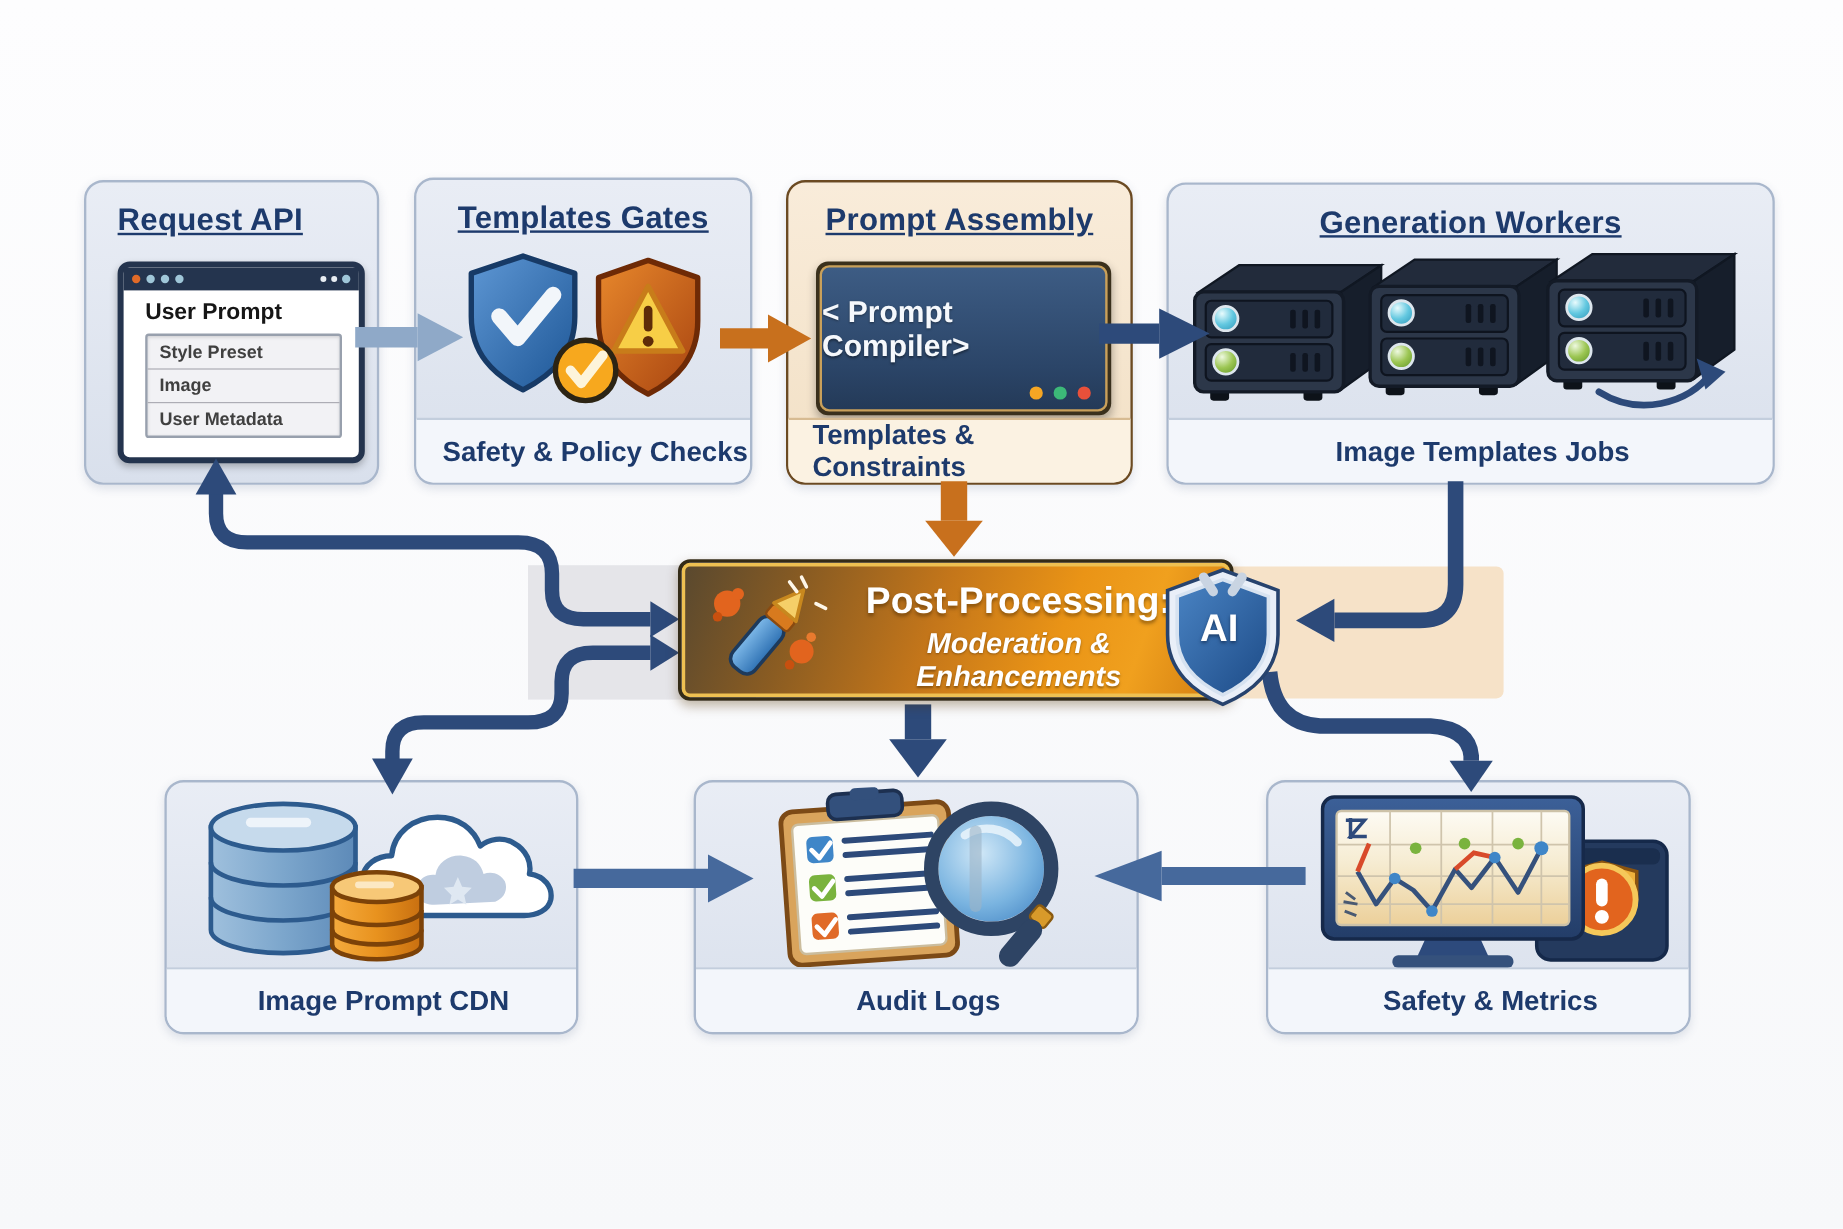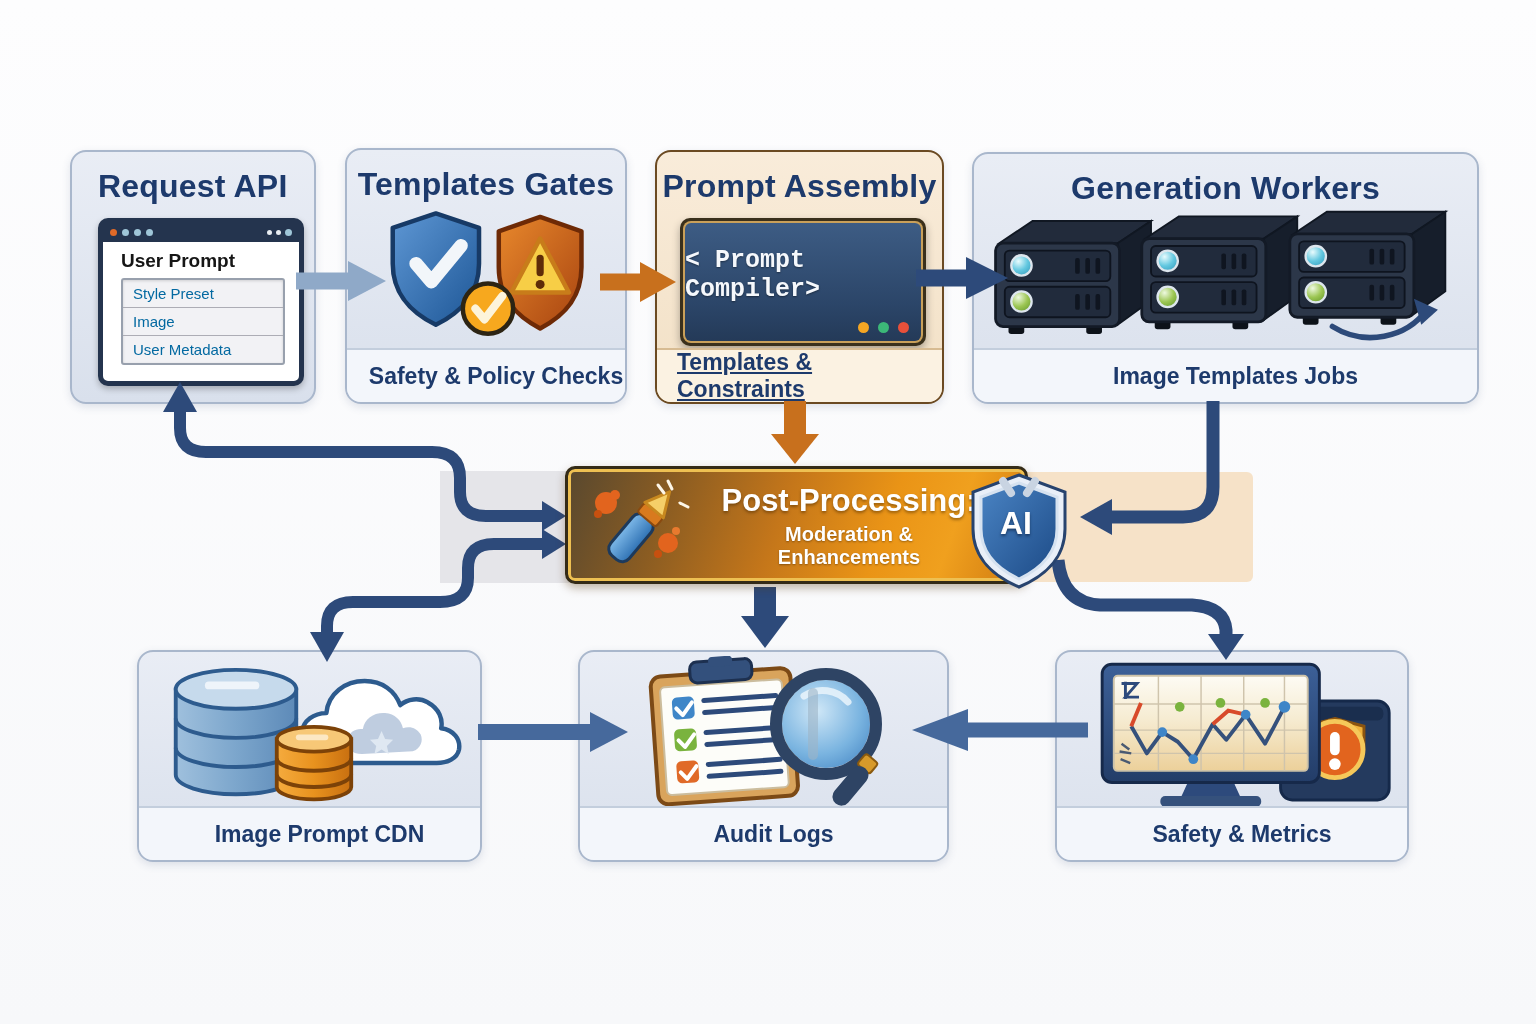"Request API" .node-title { font-size: 32px -> 26px; text-decoration: none -> underline }
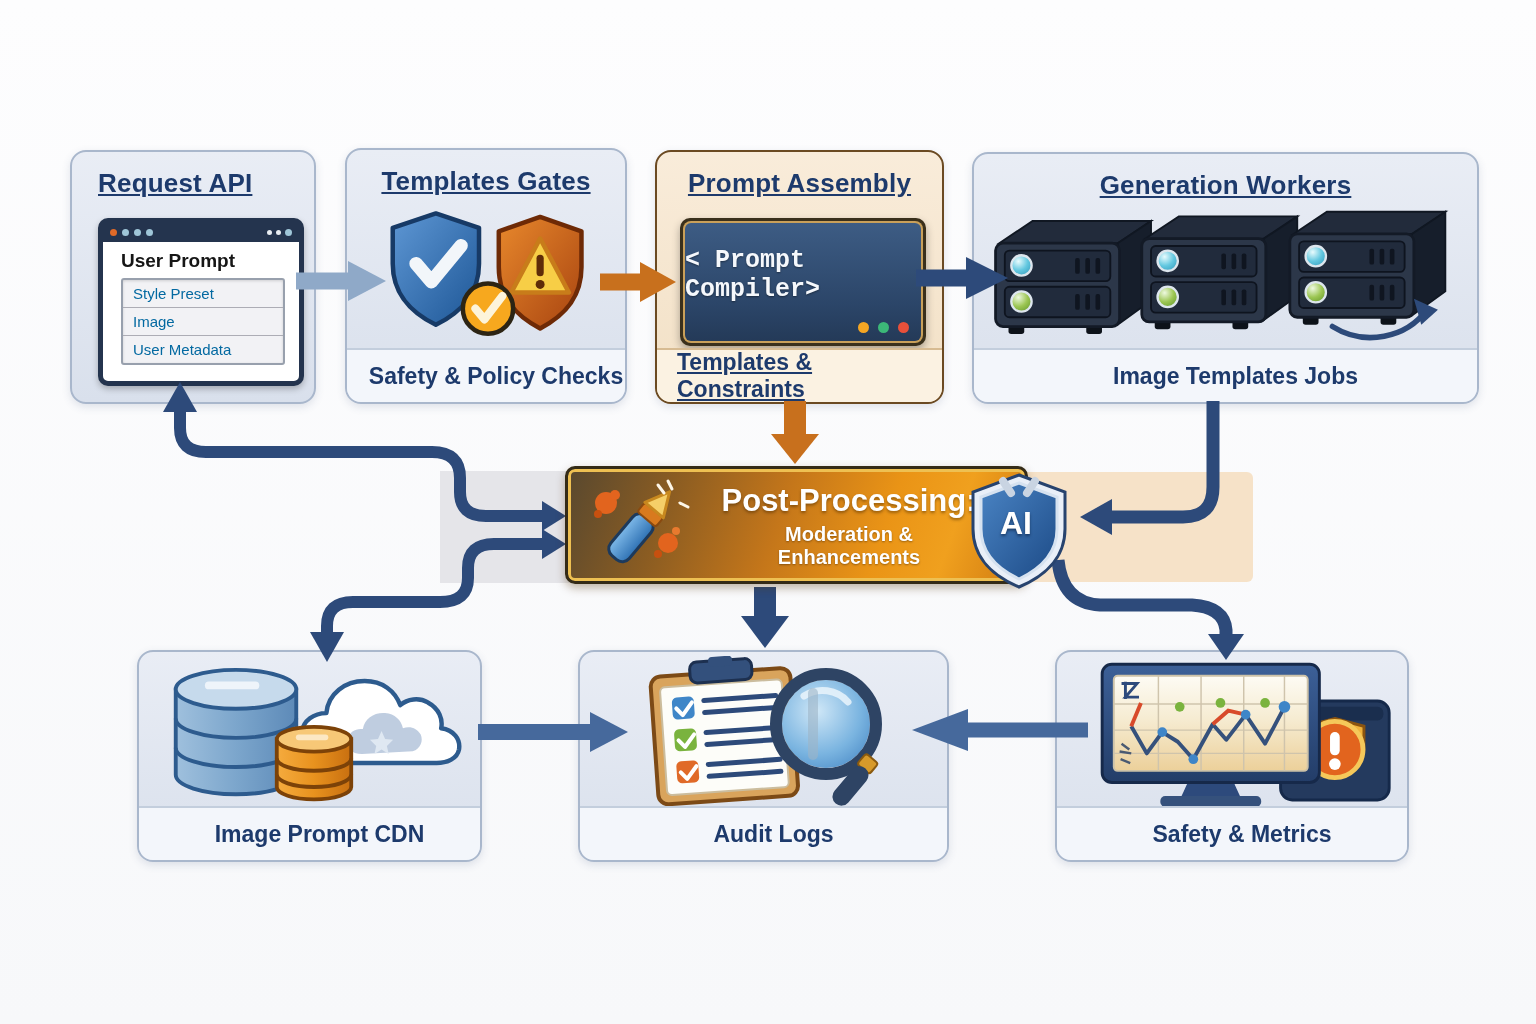"< Prompt Compiler>" .screen-outer { font-family: Liberation Mono, monospace -> none }
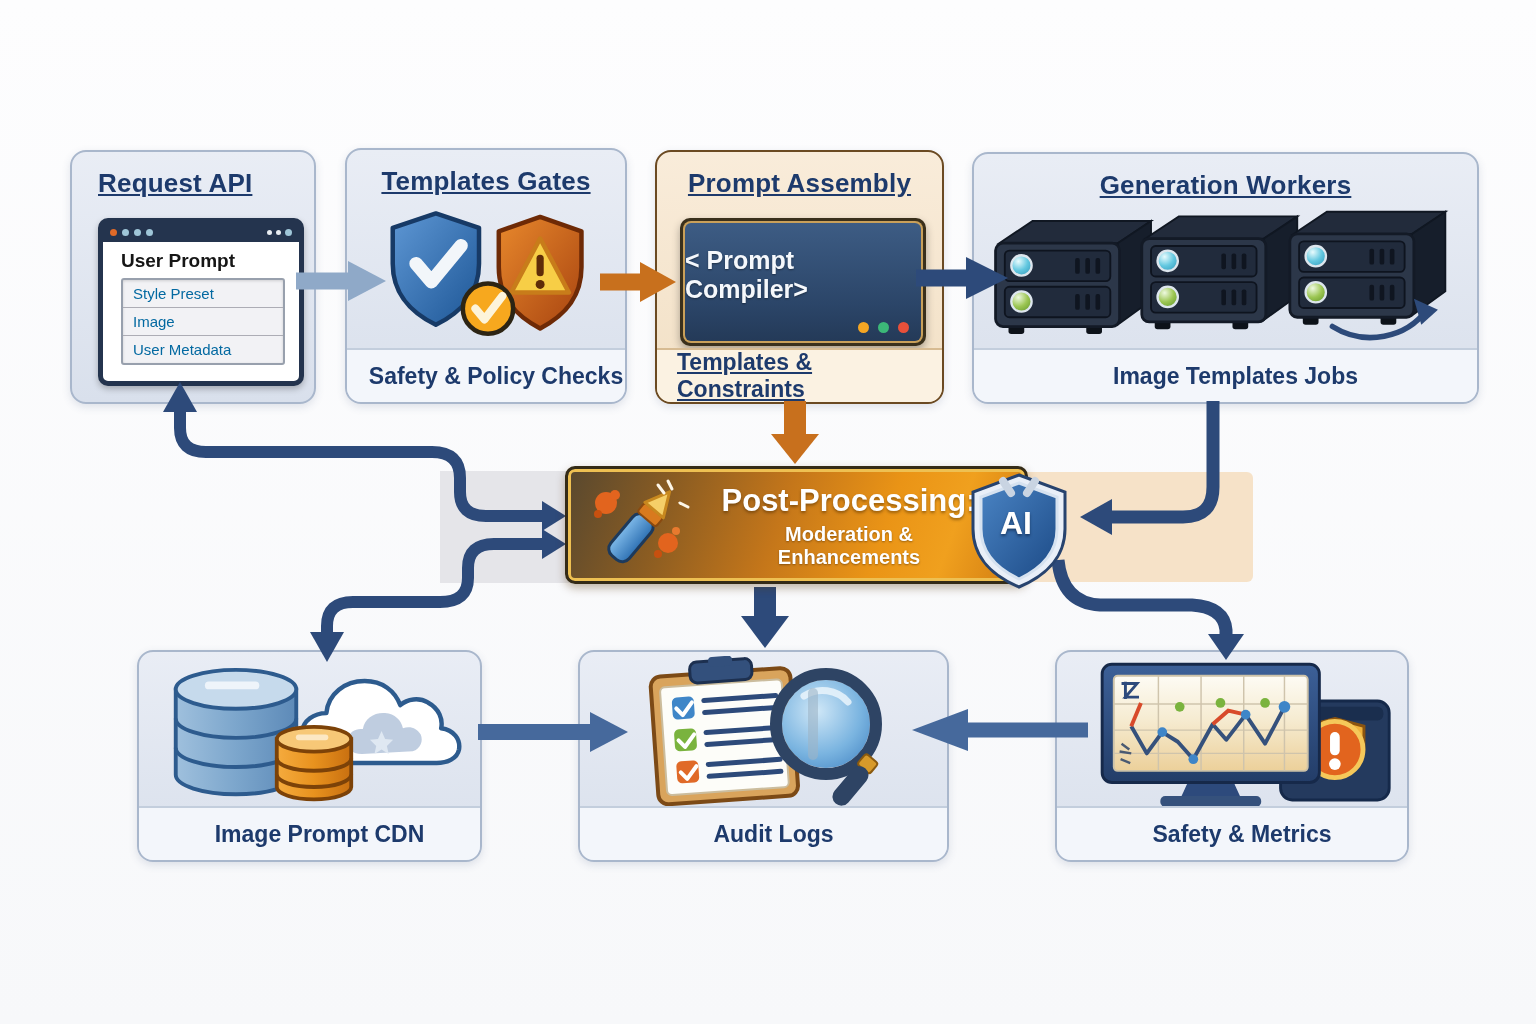"Style Preset" .prompt-row { color: #0369a1 -> #404040; font-weight: 400 -> 700 }
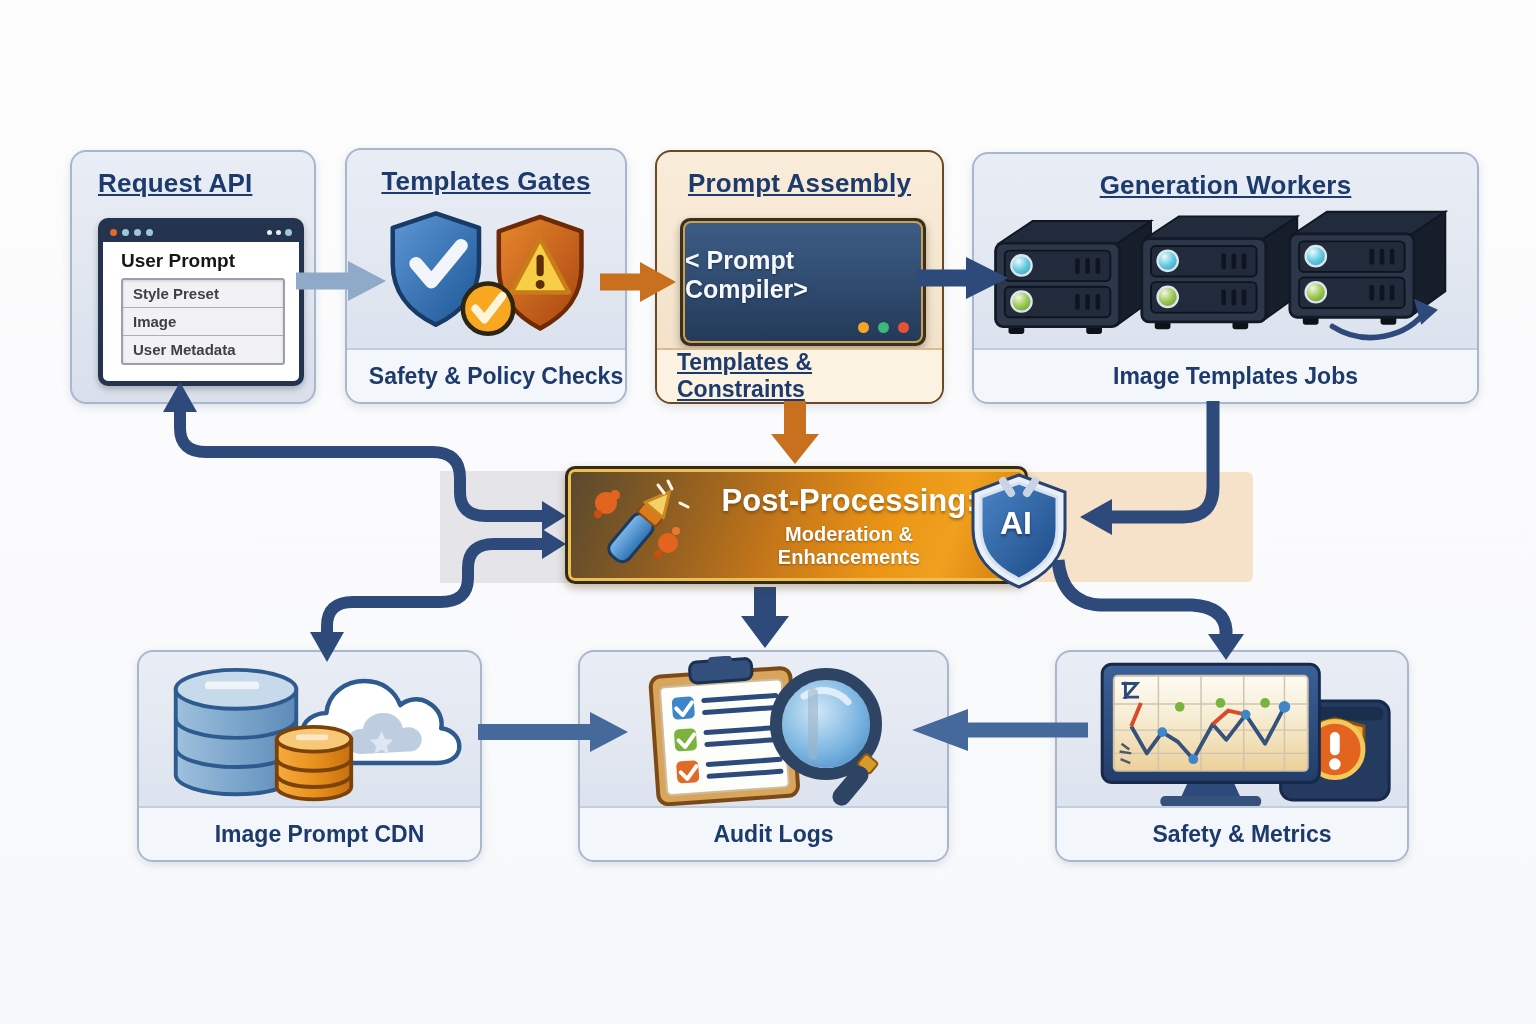"Templates & Constraints" div.caption { text-decoration: underline -> none }
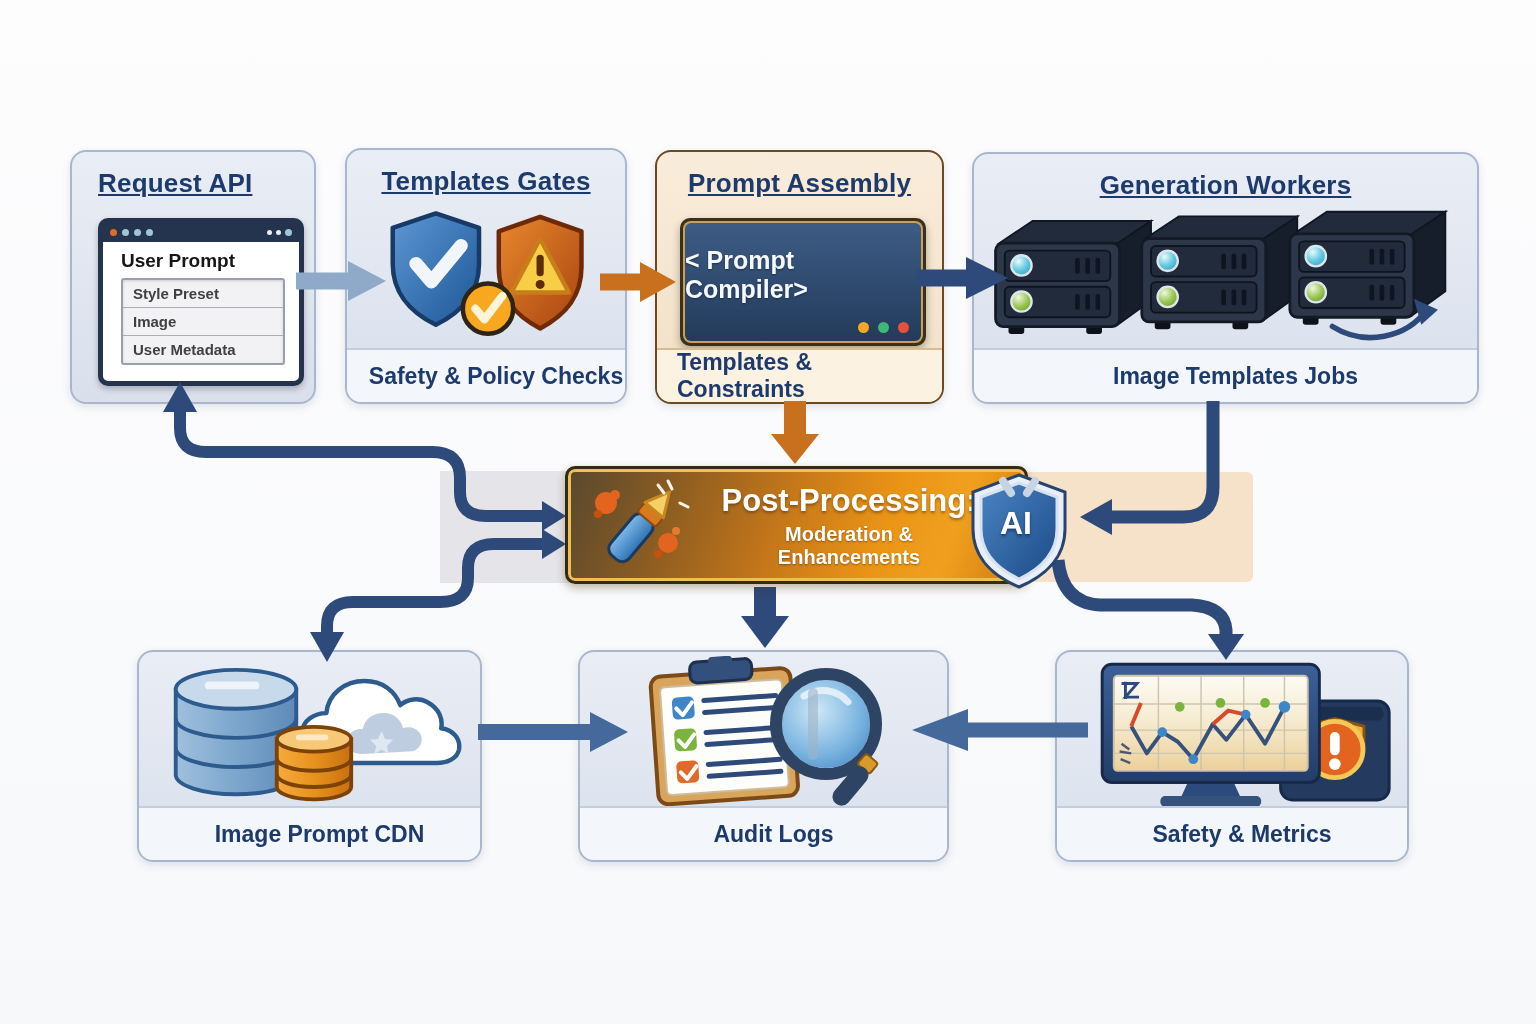"Moderation & Enhancements" .banner-sub { font-size: 20px -> 24px; font-style: none -> italic }
